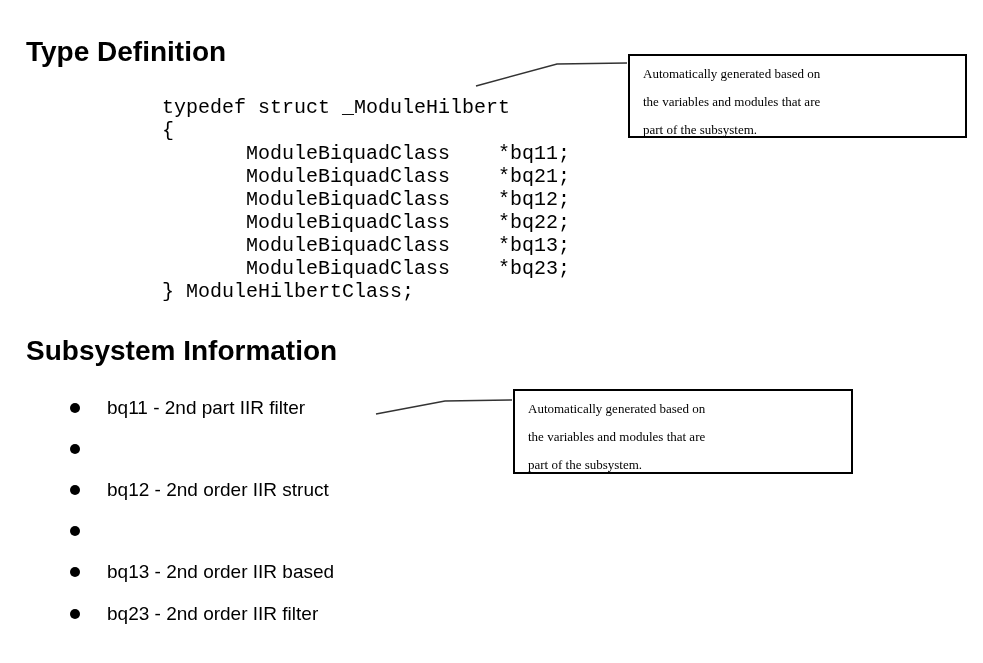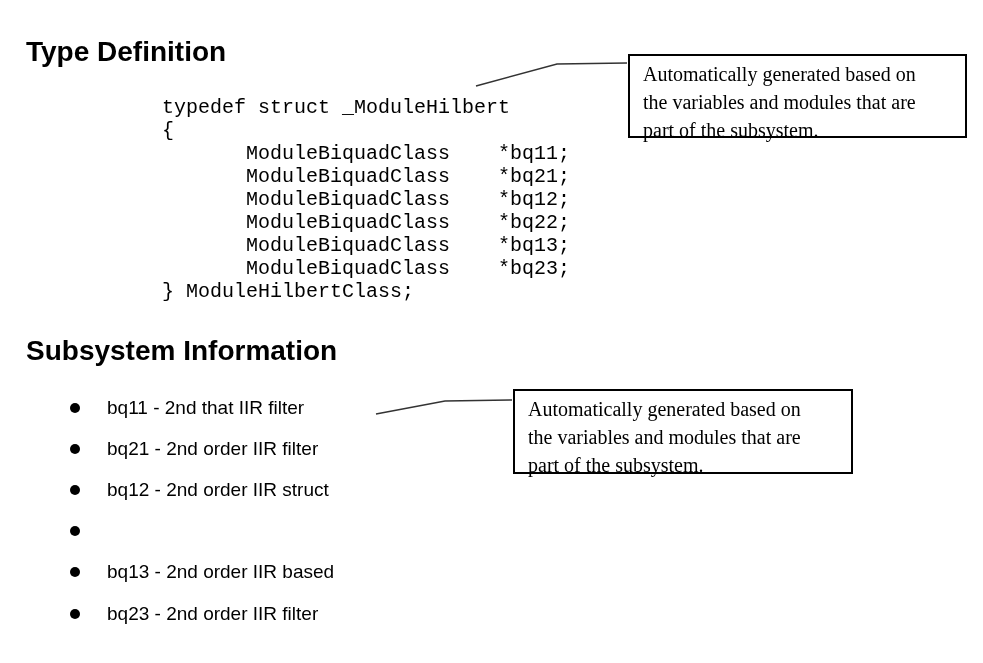"Automatically generated based on" .callout { font-size: 20px -> 13px }
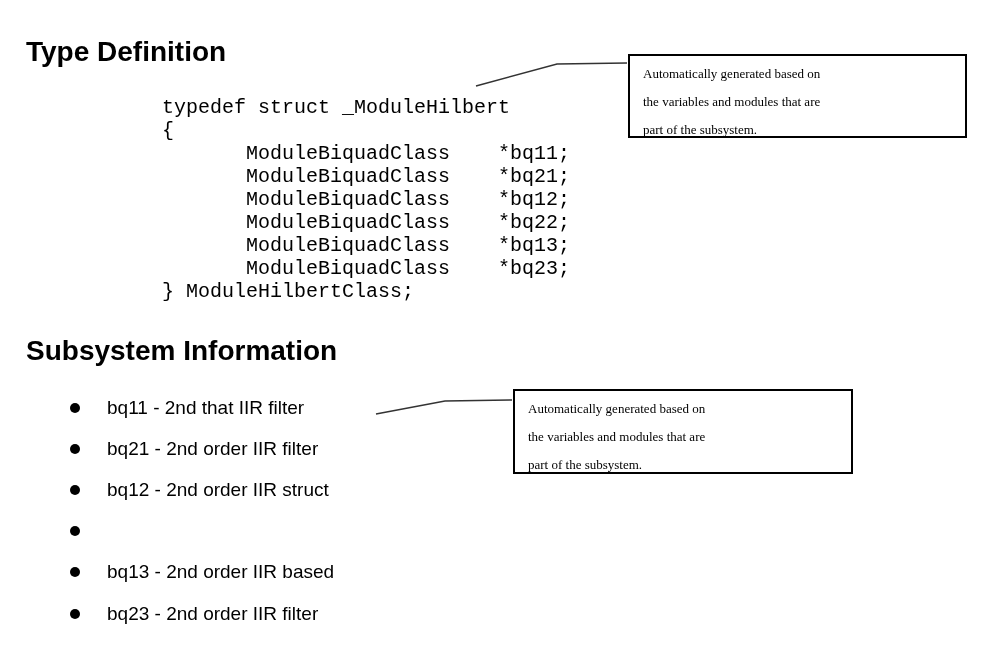"bq11 - 2nd that IIR" span.bullet-label { text: that -> part }
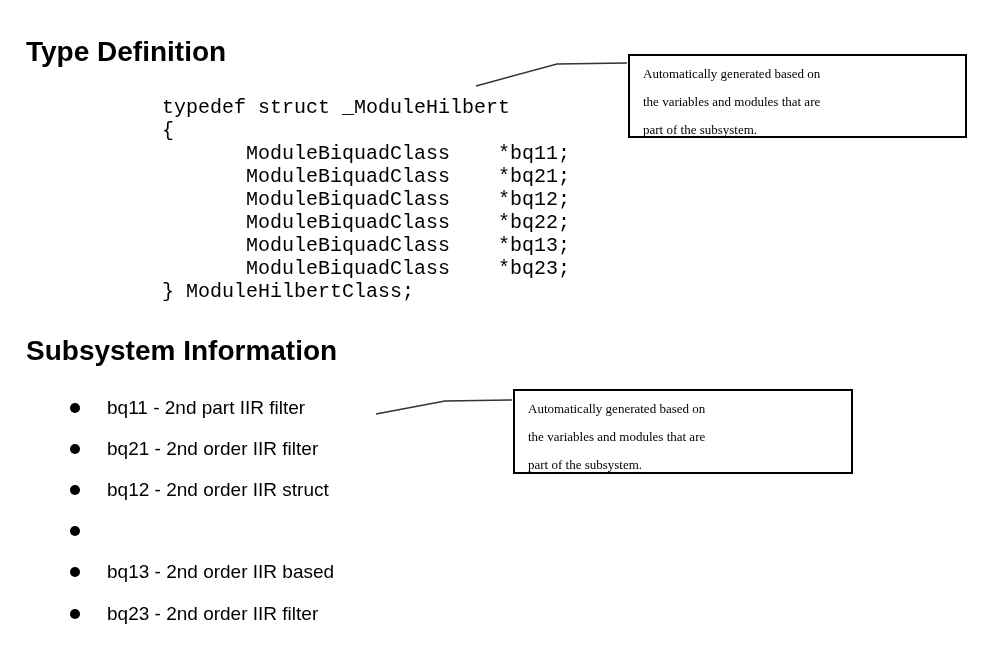"bq21 - 2nd order IIR" span.bullet-label { html: <span>bq21 - 2nd order IIR filter</span> -> none }
